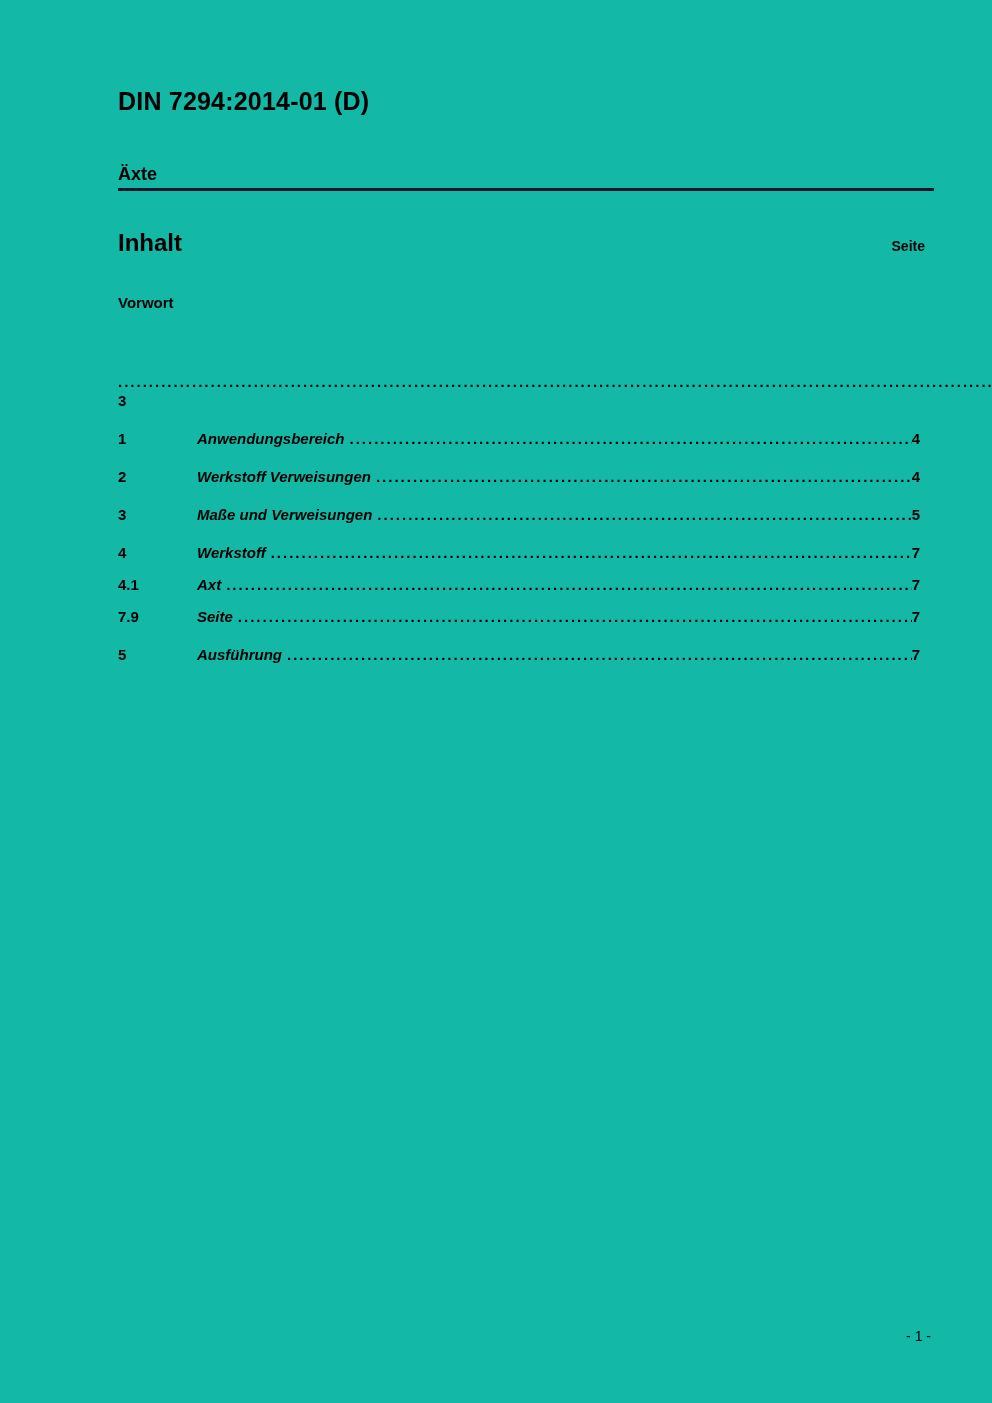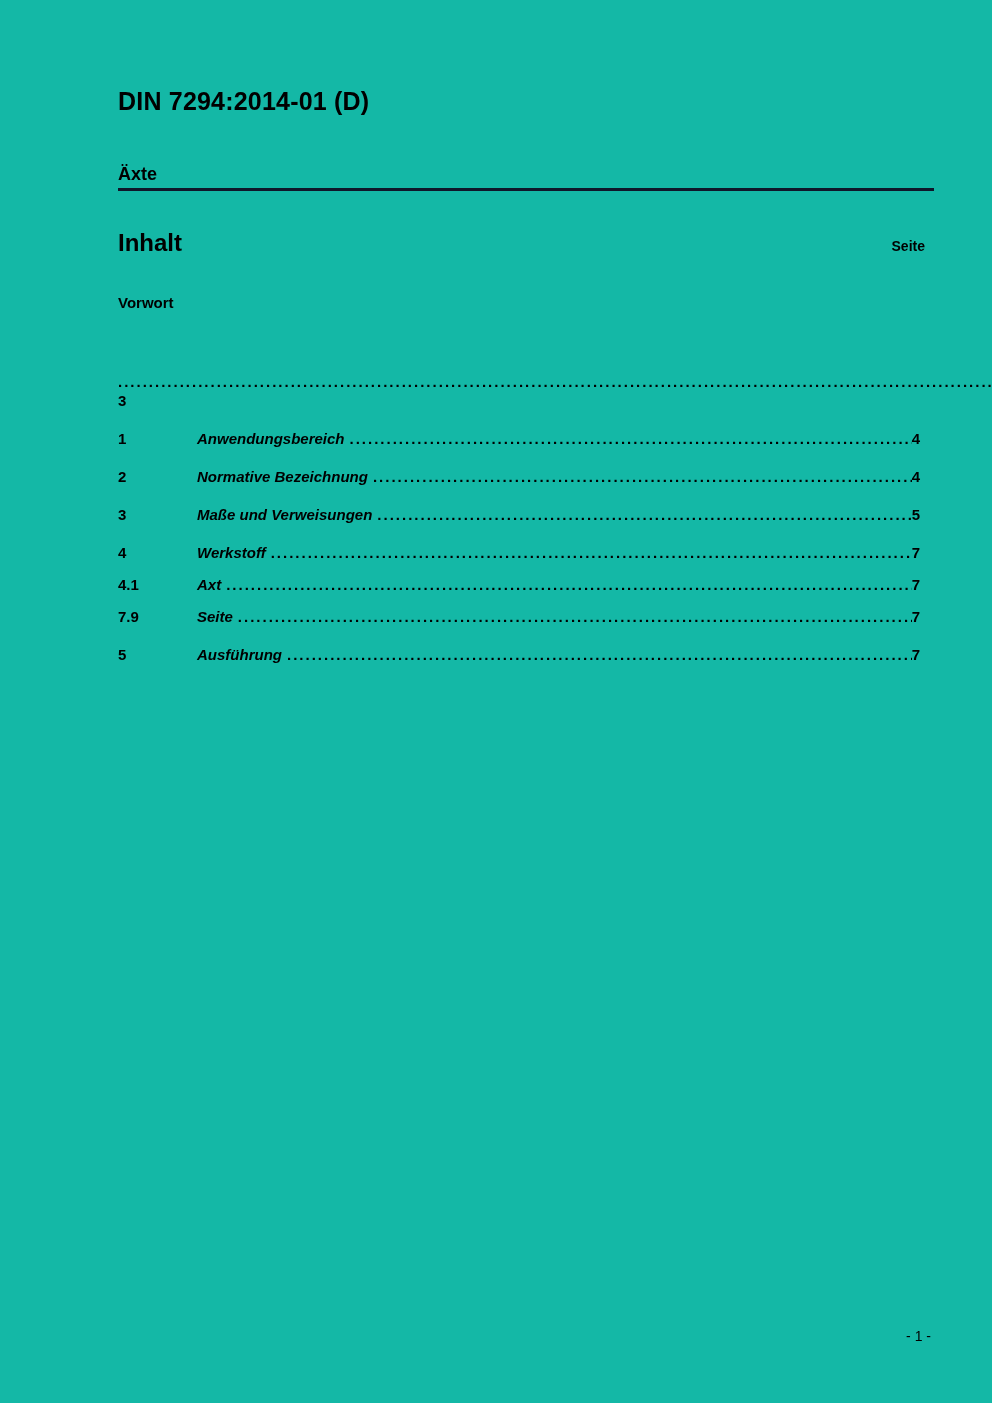"Normative Bezeichnung" span.toc-label { text: Normative Bezeichnung -> Werkstoff Verweisungen }
